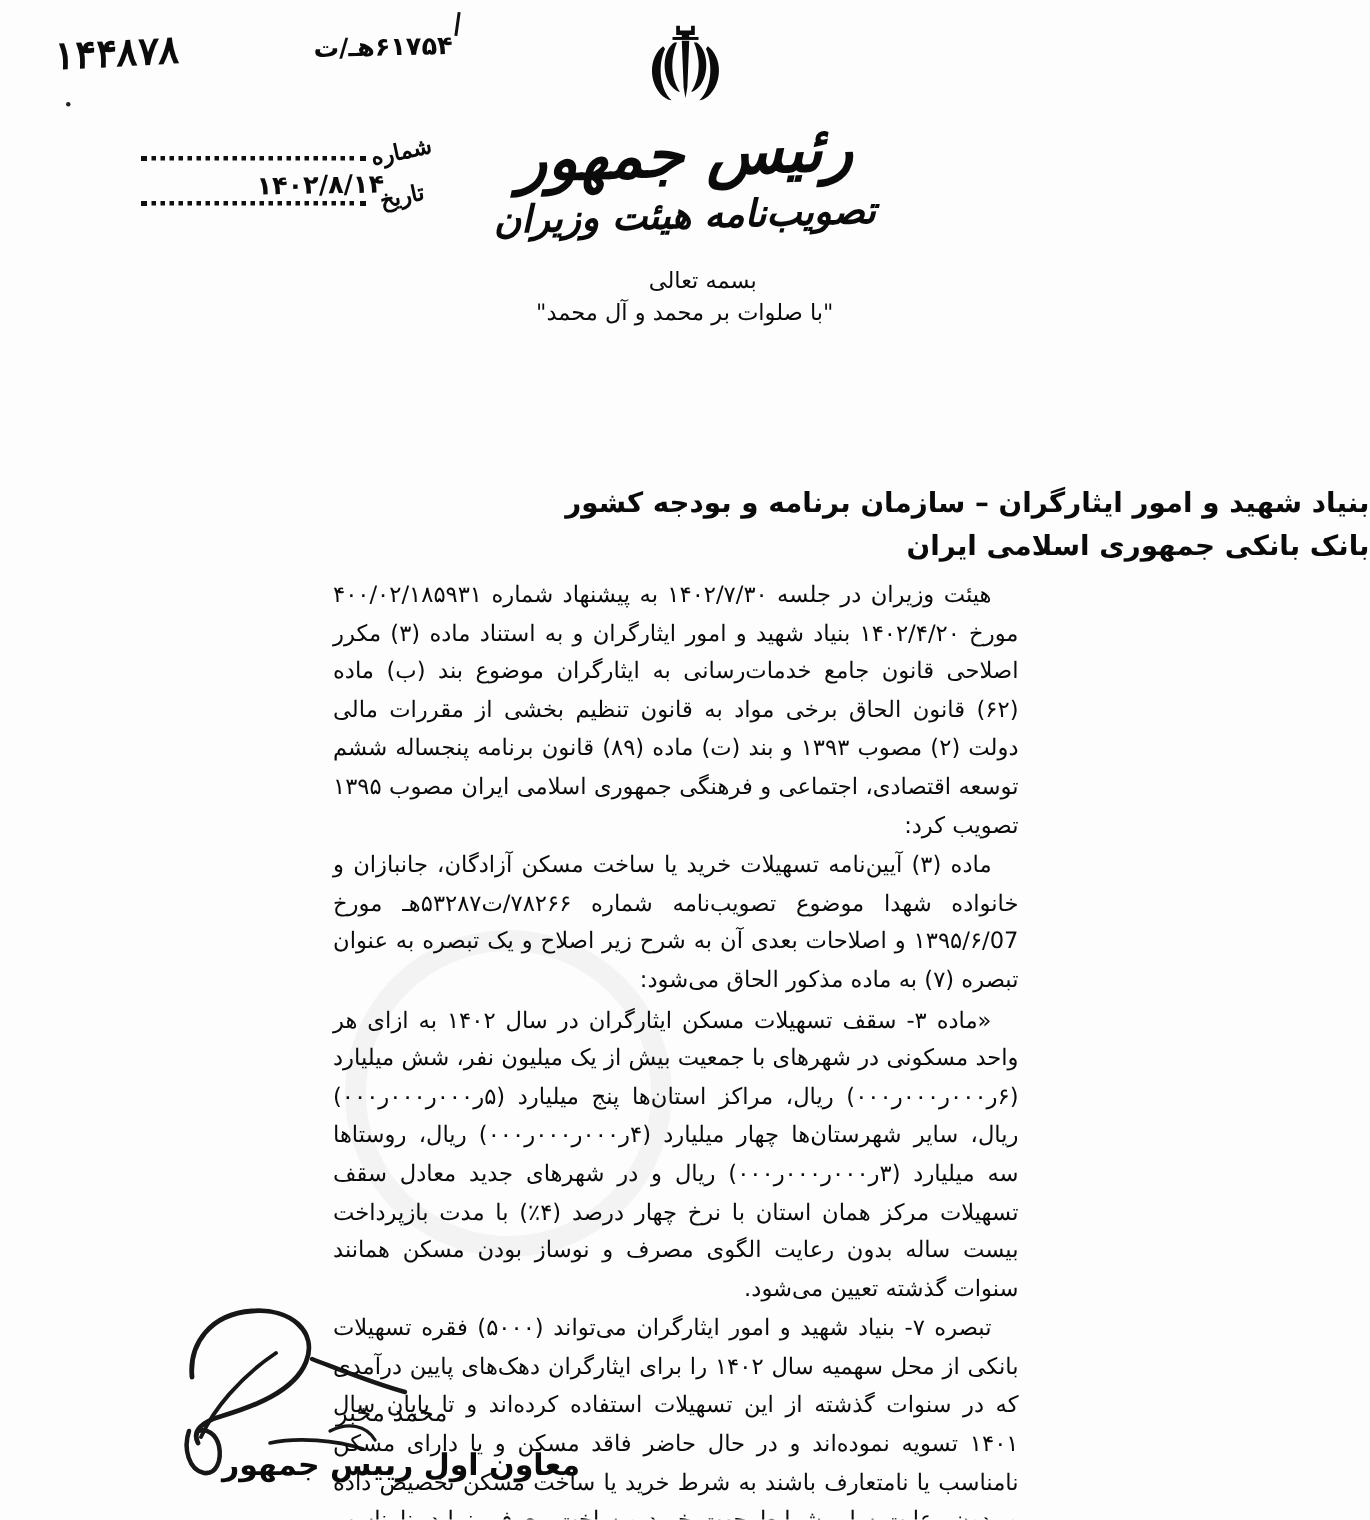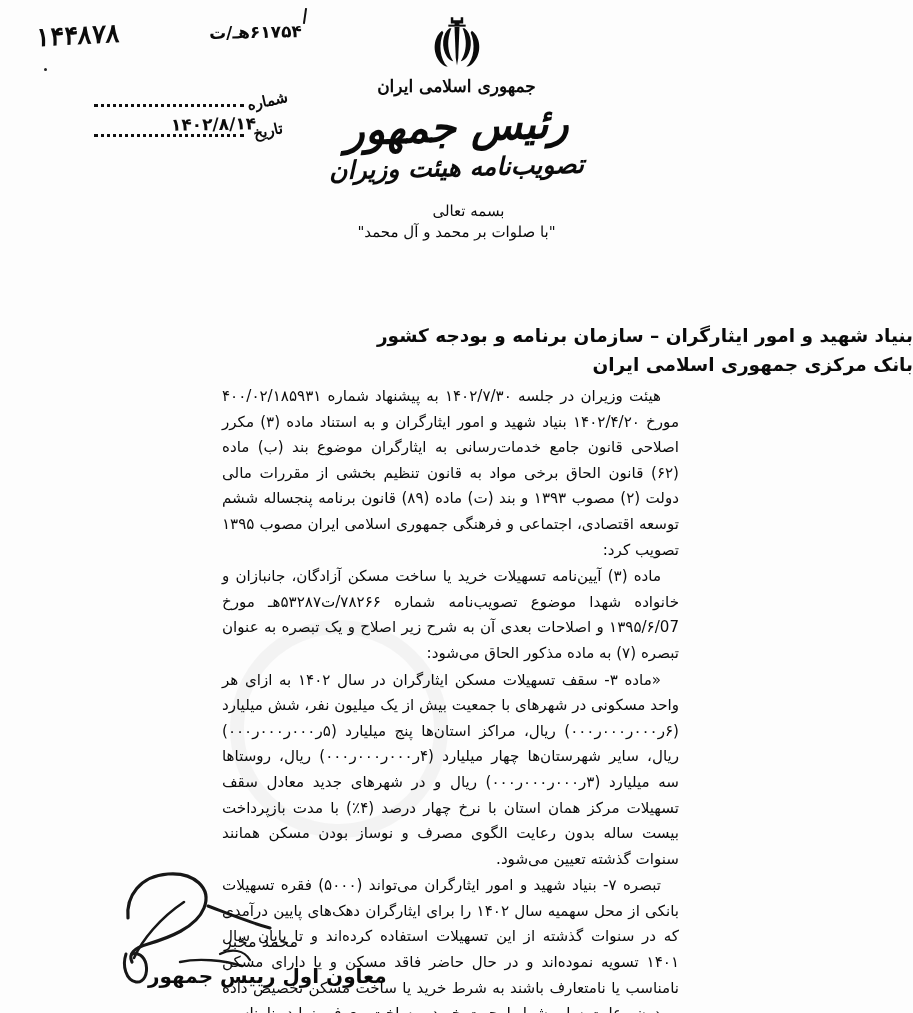"جمهوری اسلامی ایران" div.republic-name { html: <div>جمهوری اسلامی ایران</div> -> none }
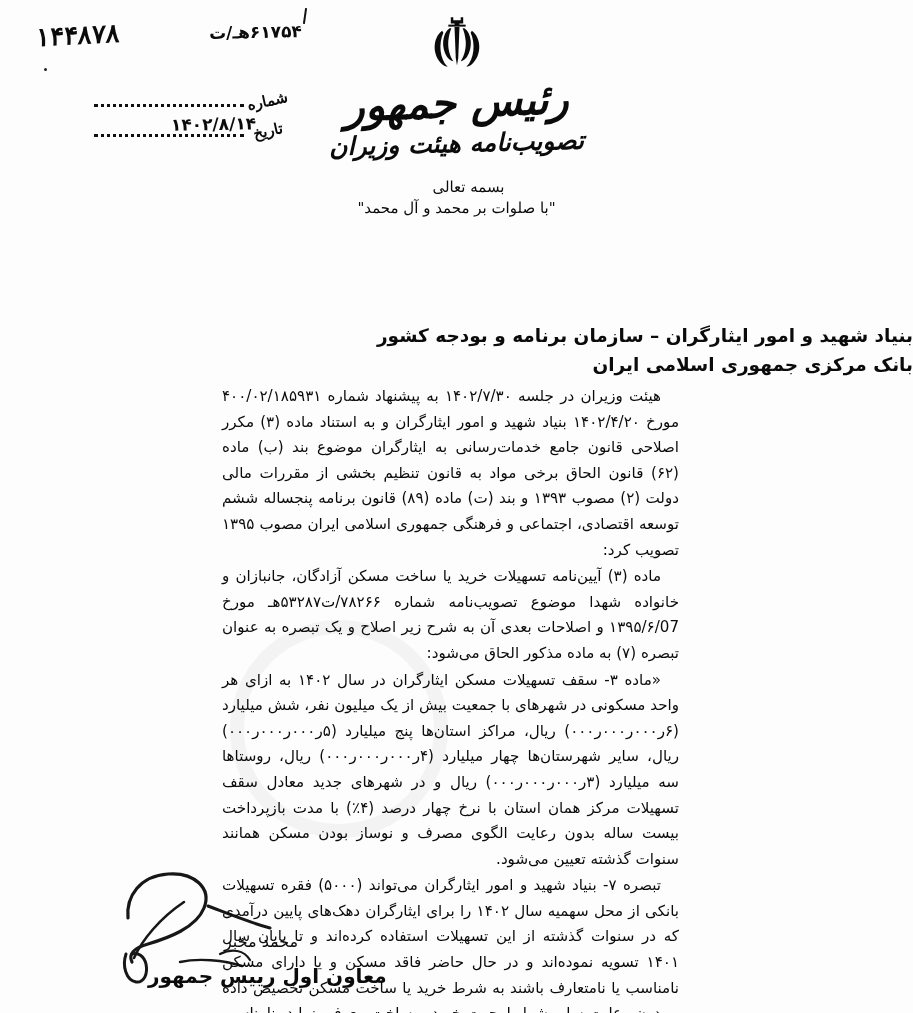"بانک مرکزی جمهوری اسلامی ایران" div.addressee-line { text: مرکزی -> بانکی }
